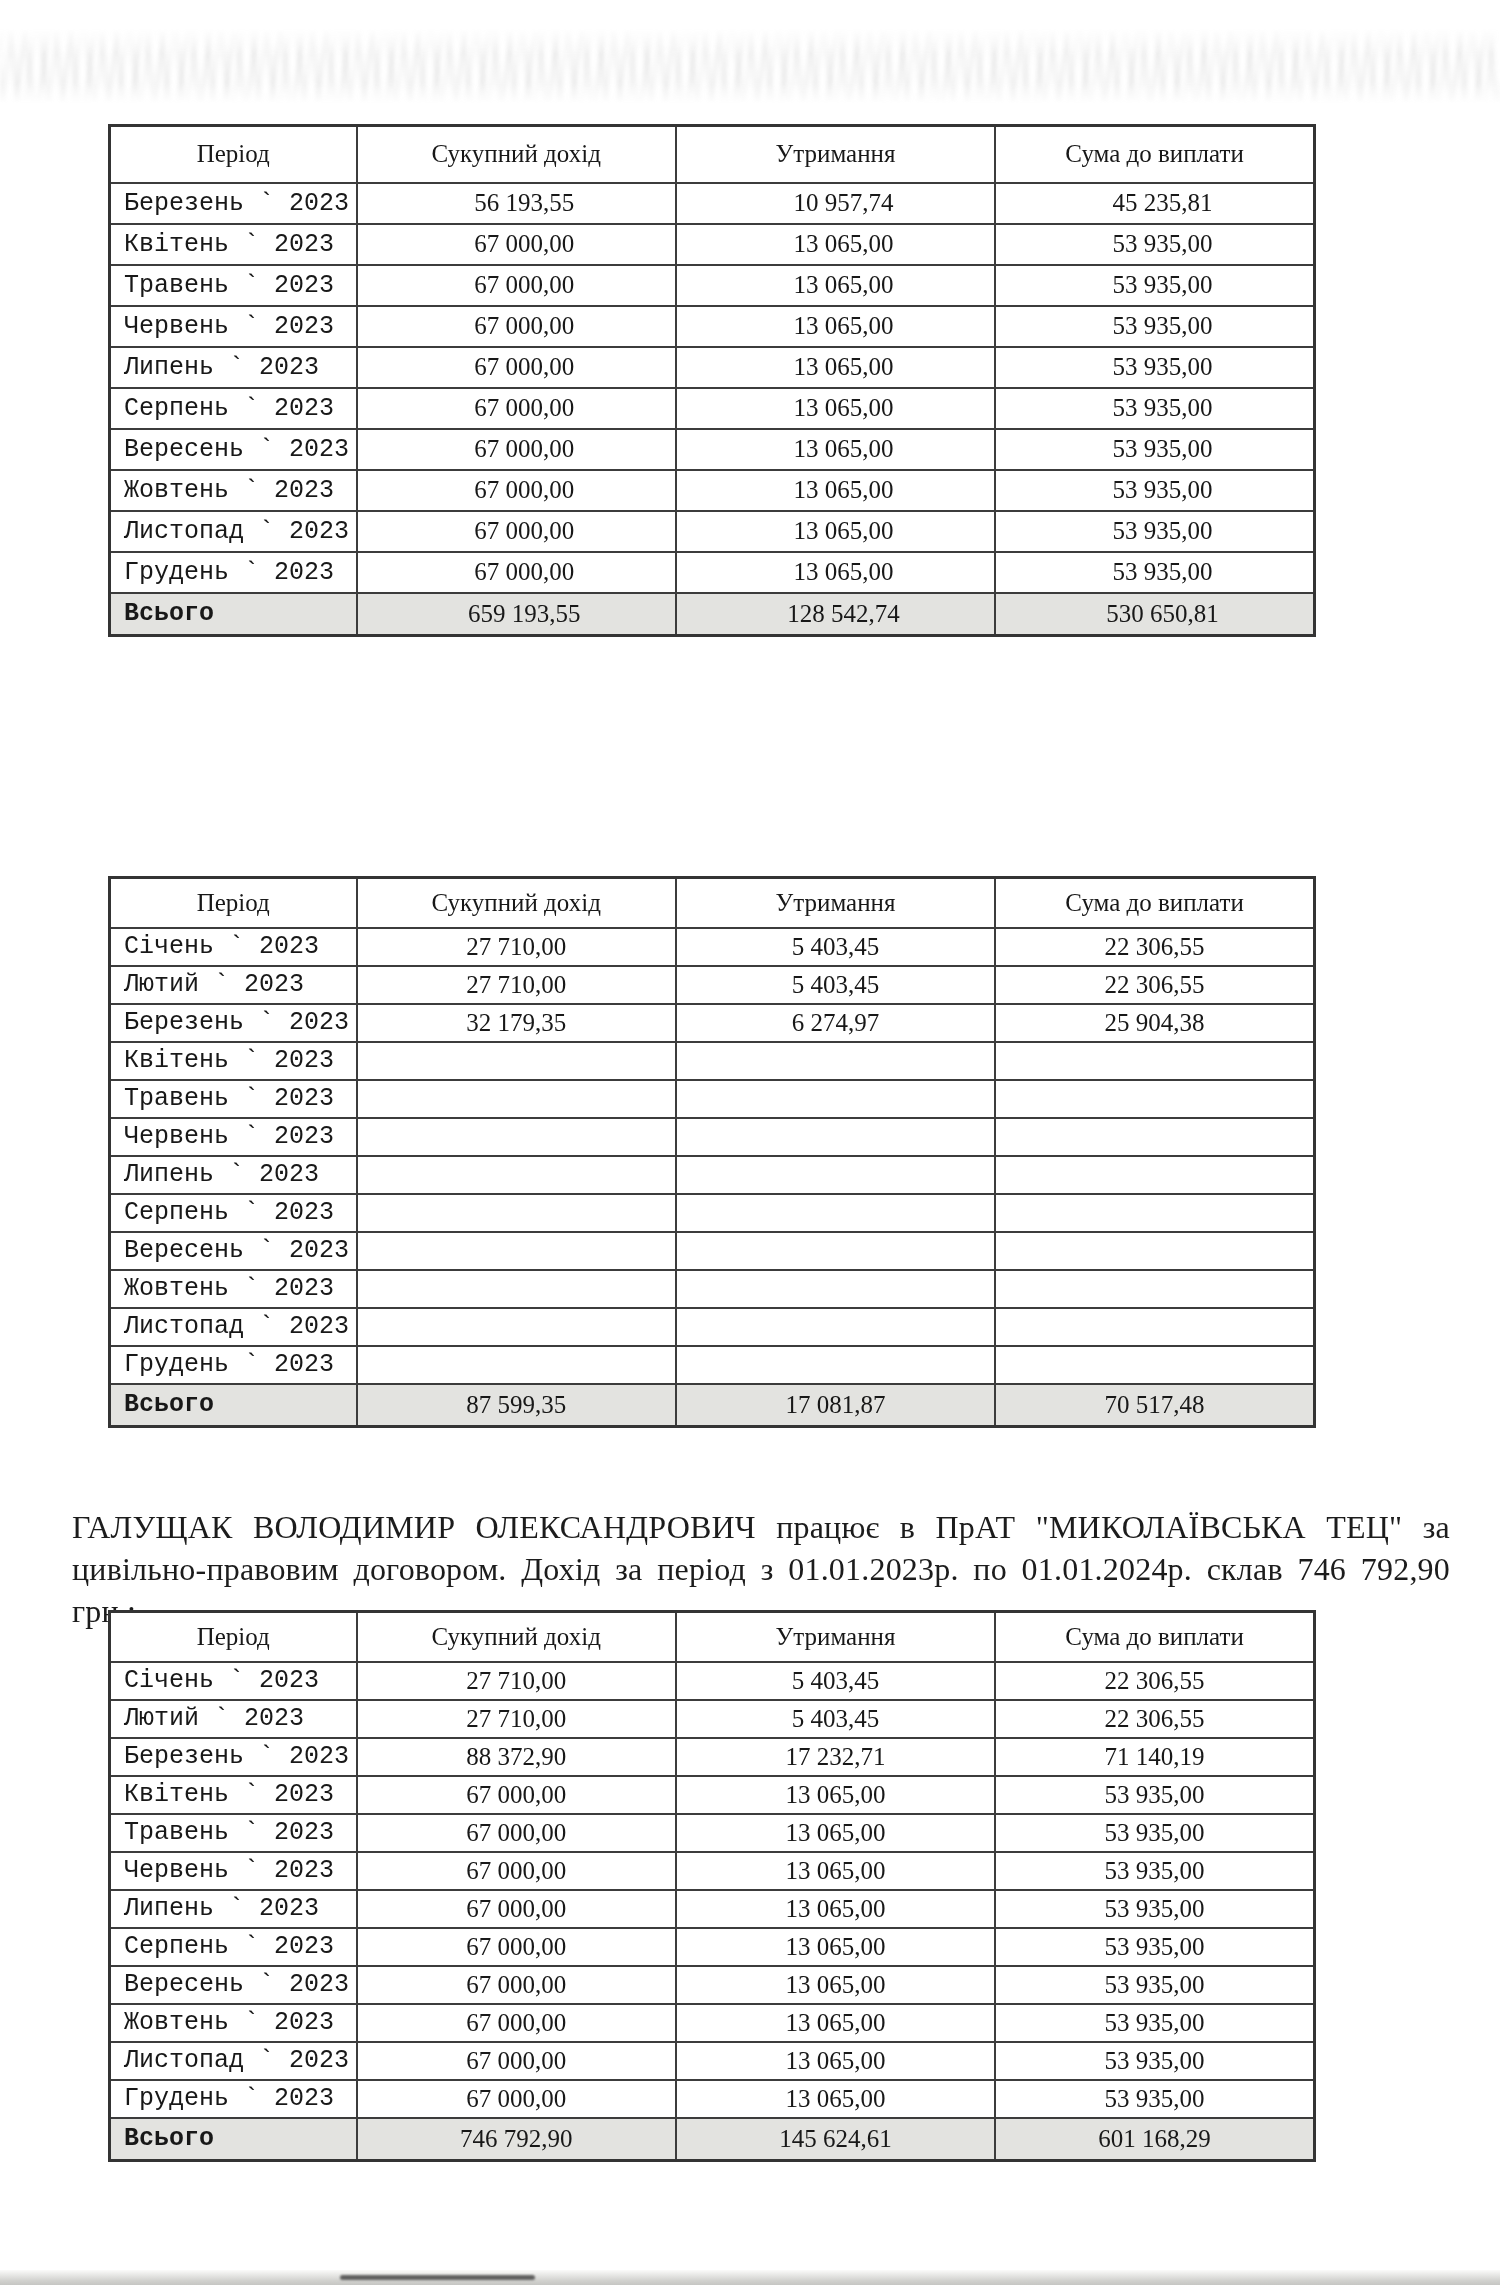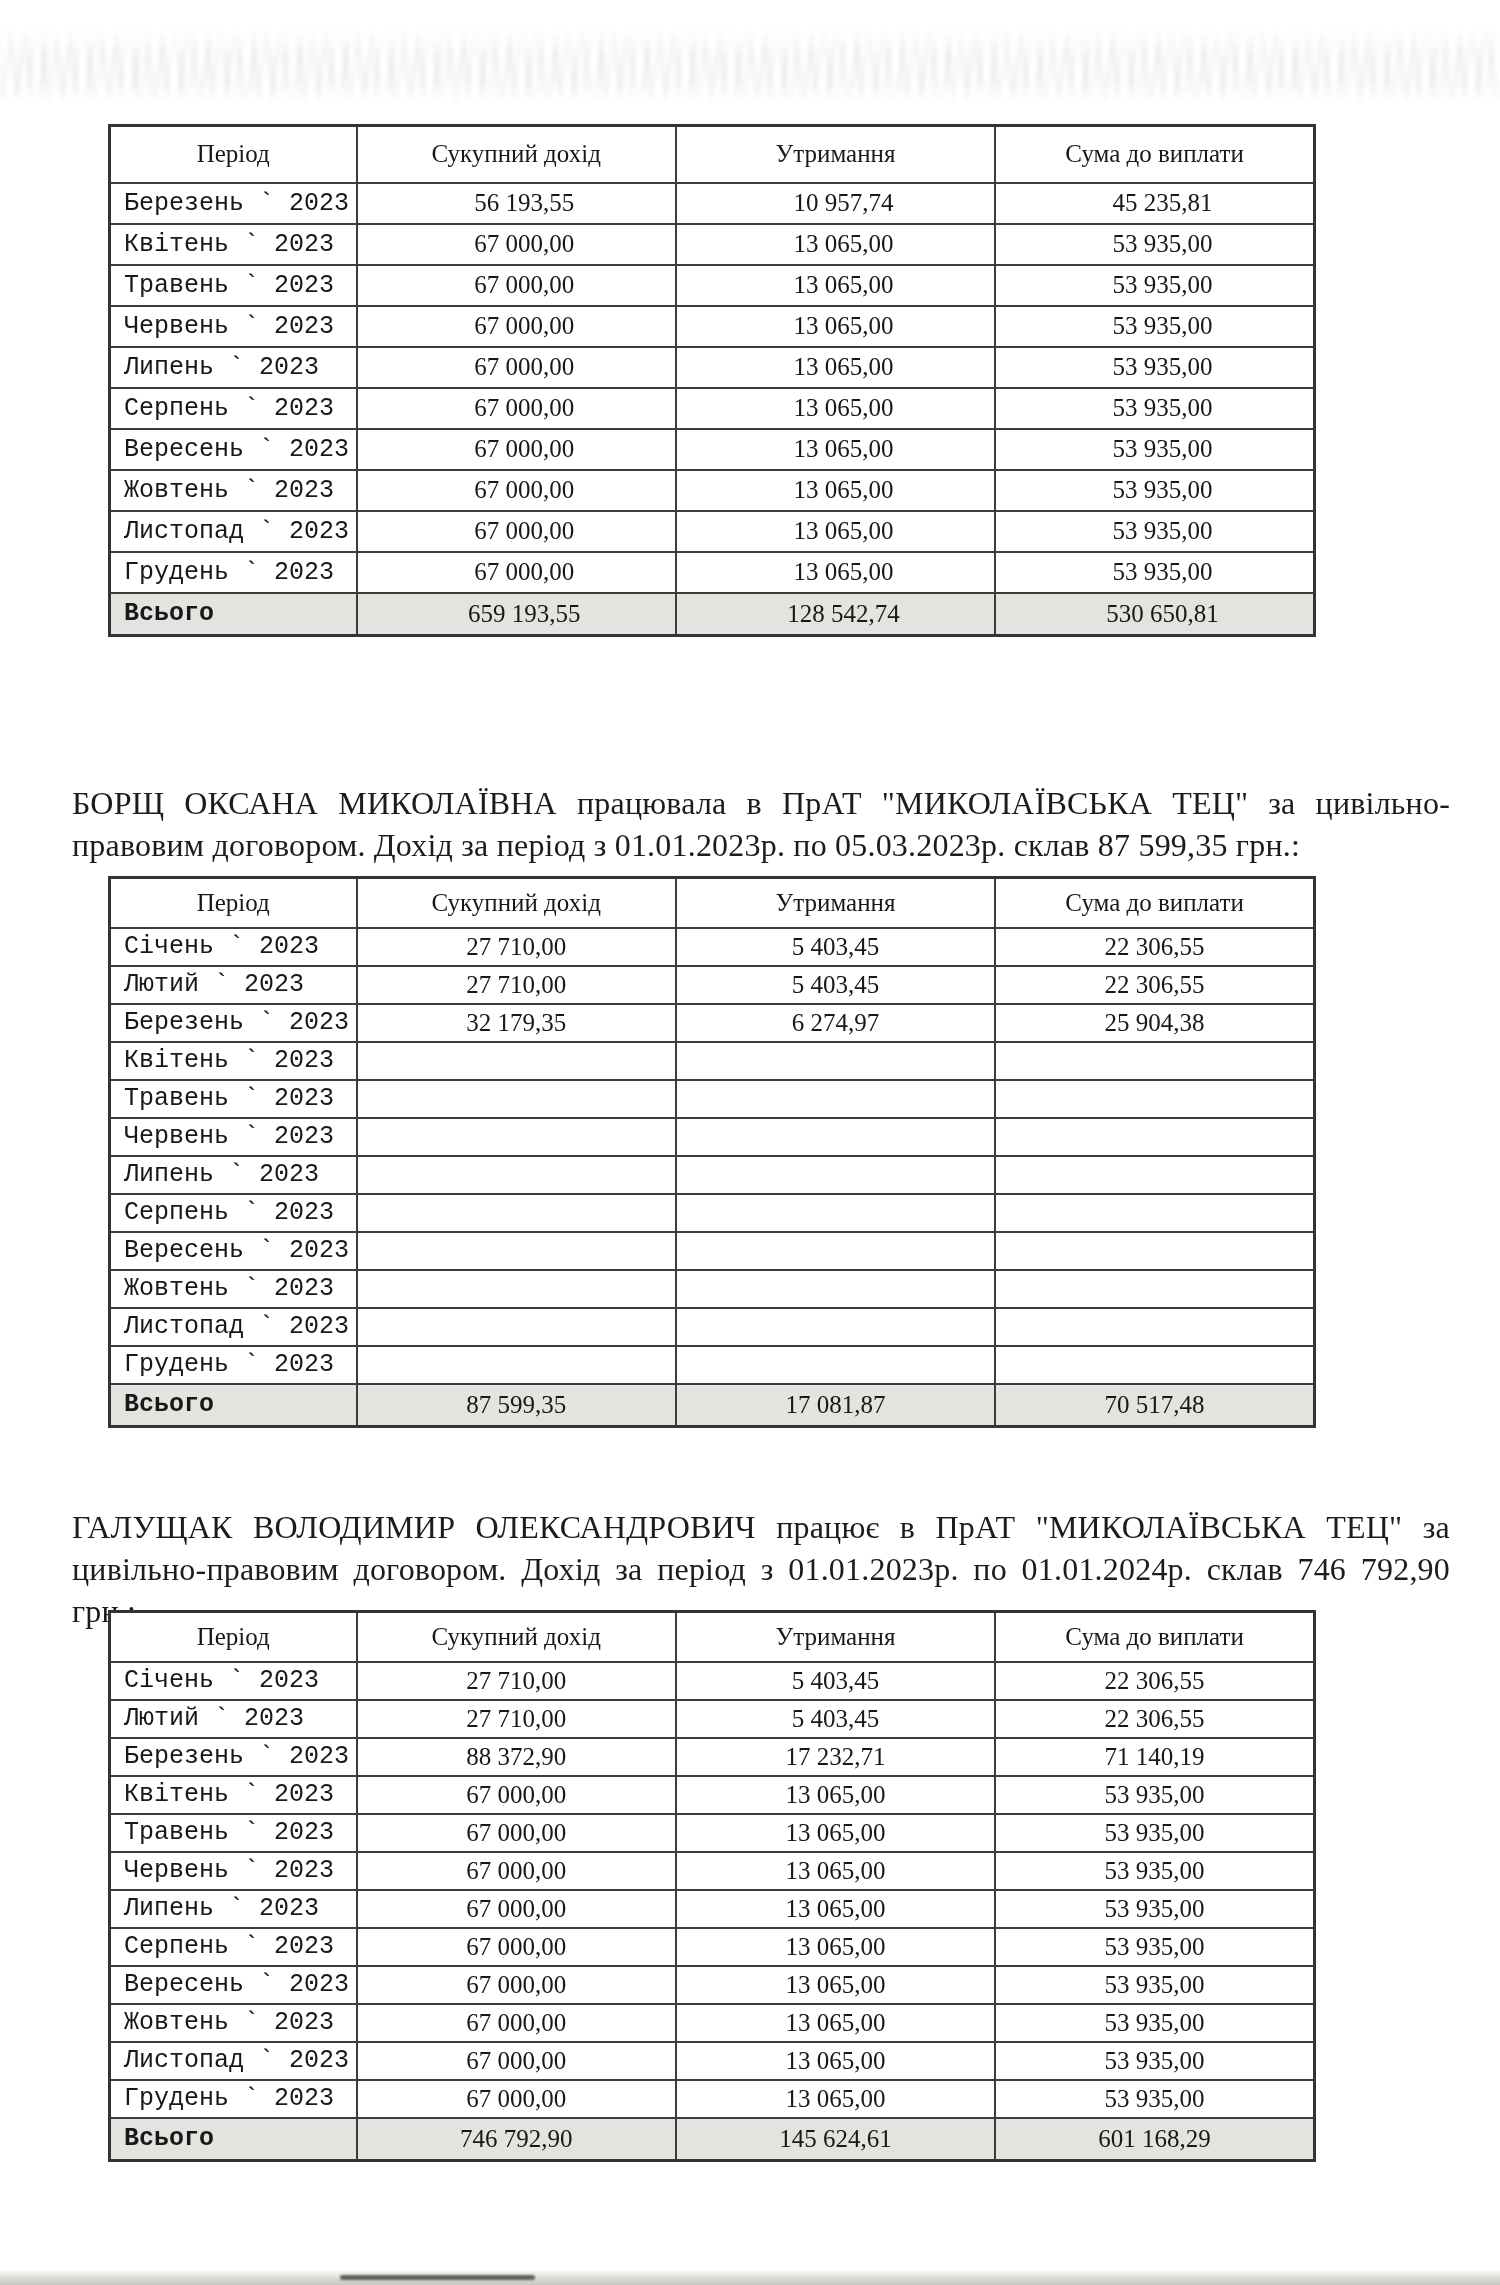"БОРЩ ОКСАНА МИКОЛАЇВНА працювала в" p.paragraph { html: <p>БОРЩ ОКСАНА МИКОЛАЇВНА працювала в ПрАТ "МИКОЛАЇВСЬКА ТЕЦ" за цивільно-правовим договором. Дохід за період з 01.01.2023р. по 05.03.2023р. склав 87 599,35 грн.:</p> -> none }
